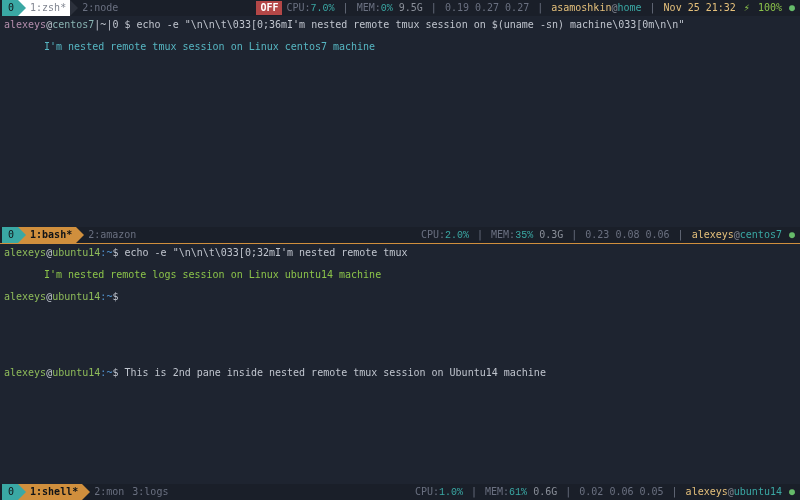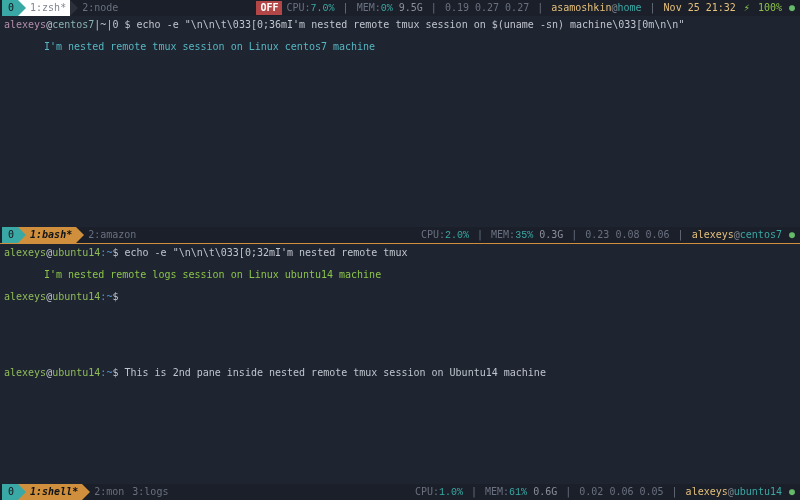"1:bash*" .tab.orange { font-style: italic -> none }
